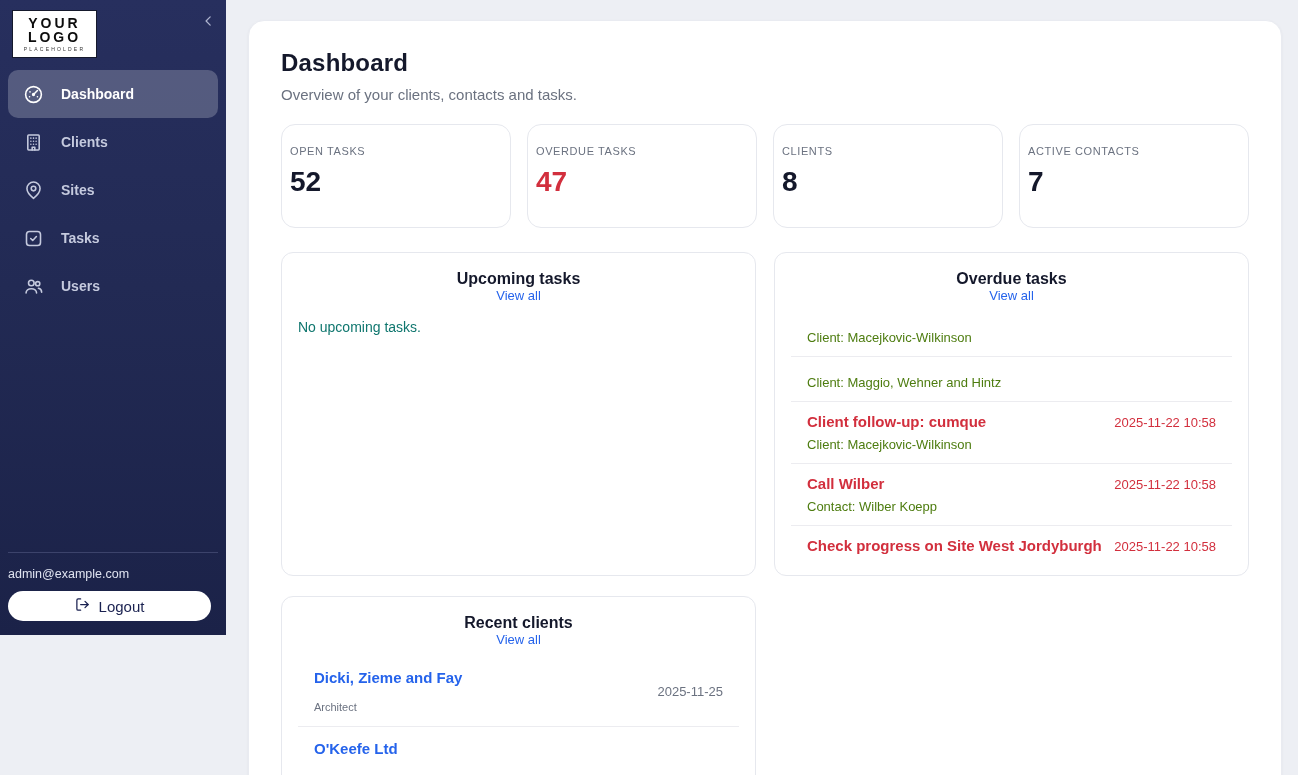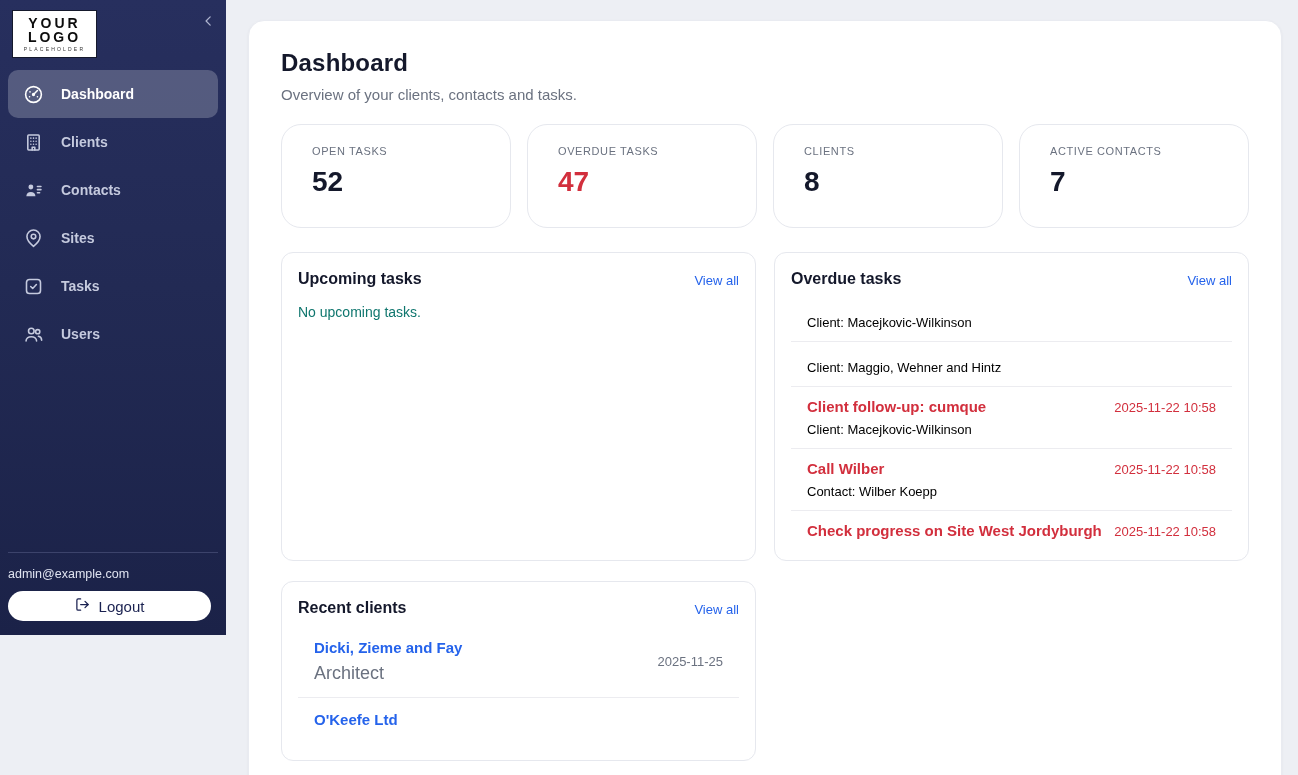"OPEN TASKS" .stat-card { border-radius: 20px -> 14px; padding: 20px 30px -> 20px 8px }
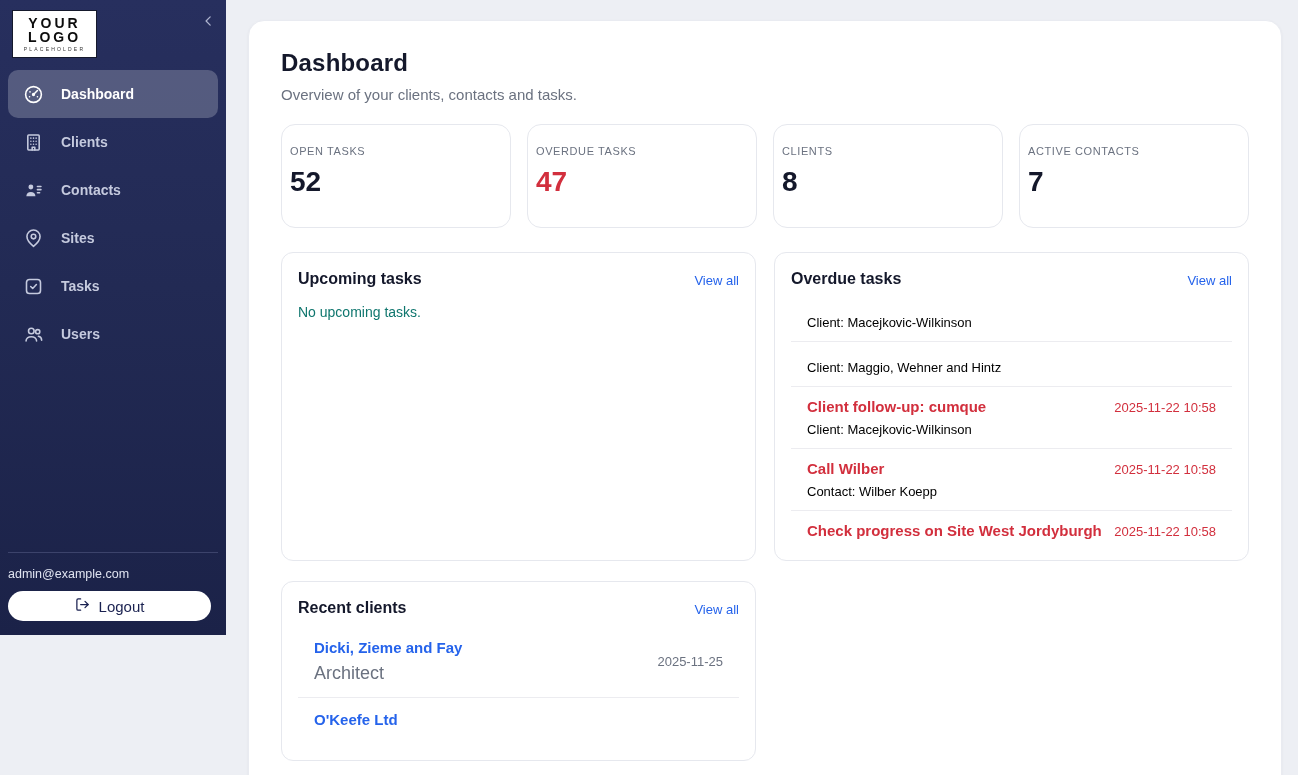"Contacts" div.nav-item { html: <div> <span> <svg> <circle></circle> <path></path> <path></path> </svg> </span> <span>Contacts</span> </div> -> none }
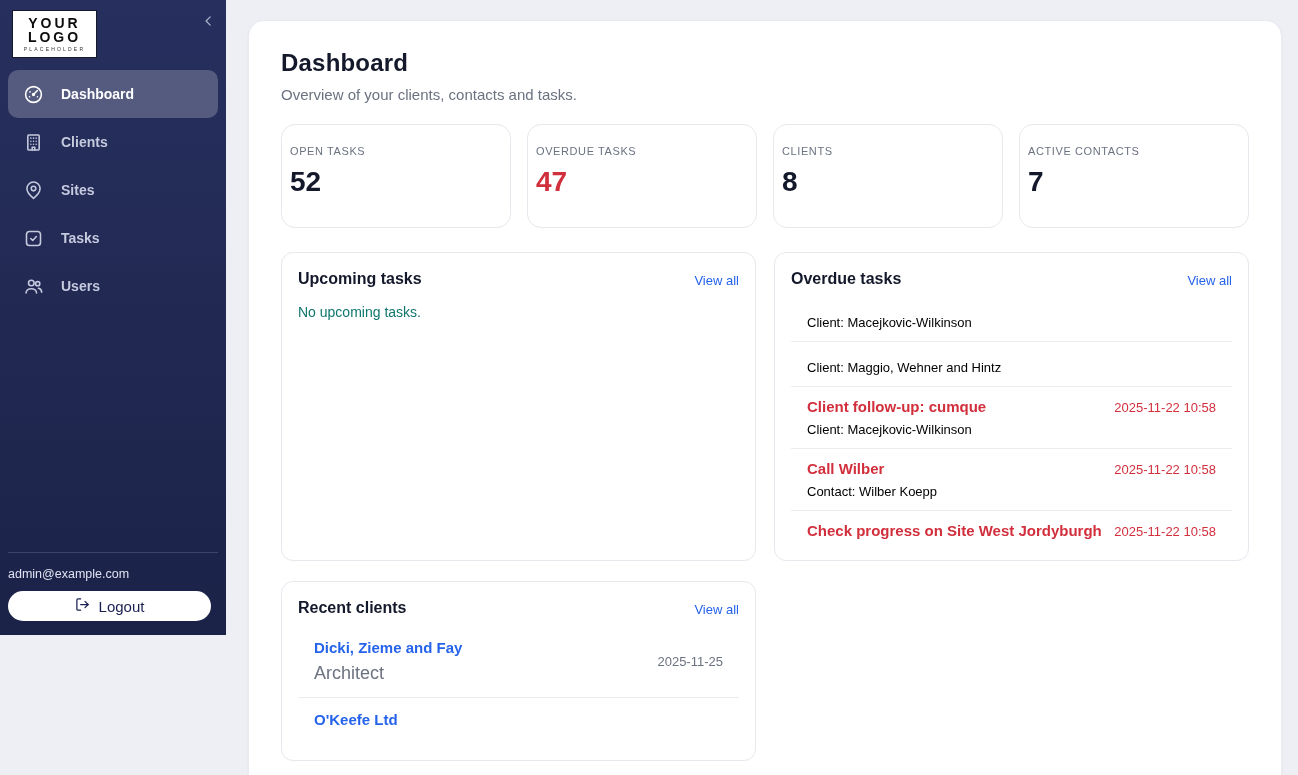"Upcoming tasks" .panel-header { align-items: flex-end -> center; flex-direction: none -> column }
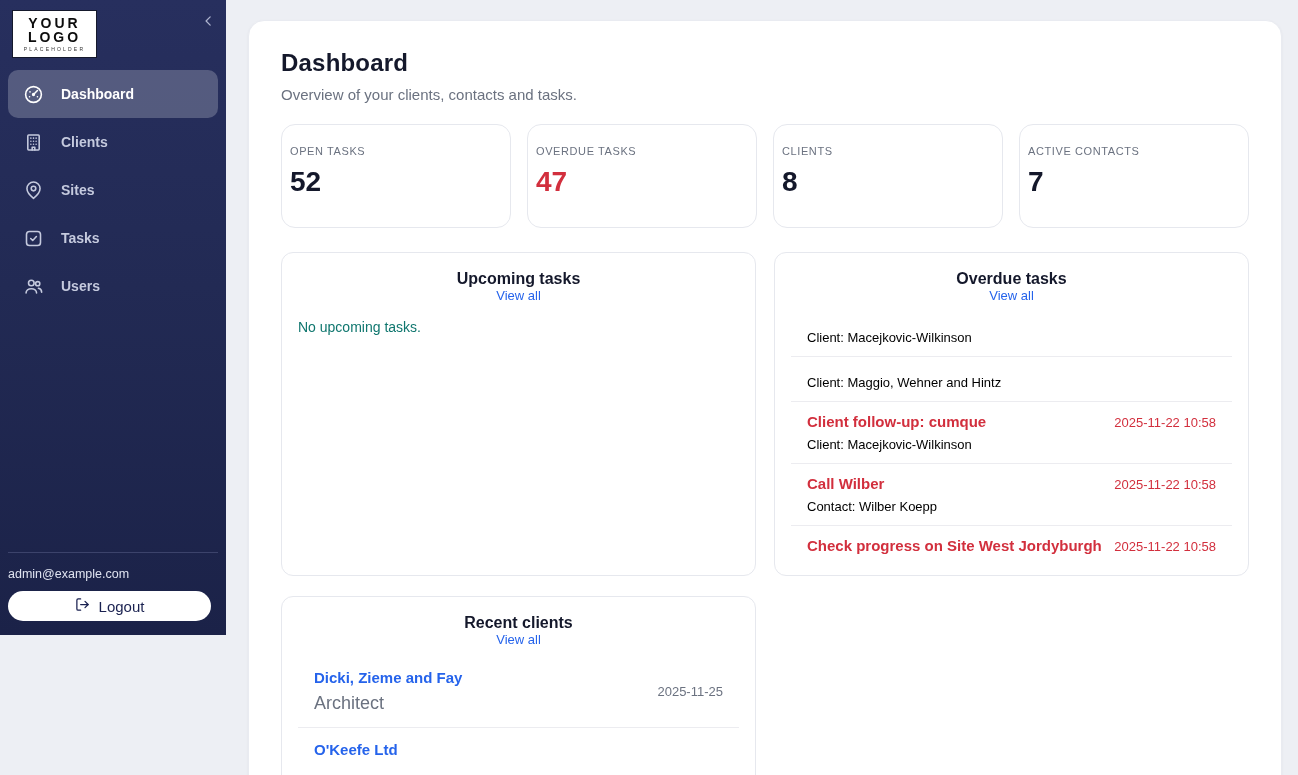"Client: Macejkovic-Wilkinson" .task-sub { color: #000000 -> #4d7c0f }
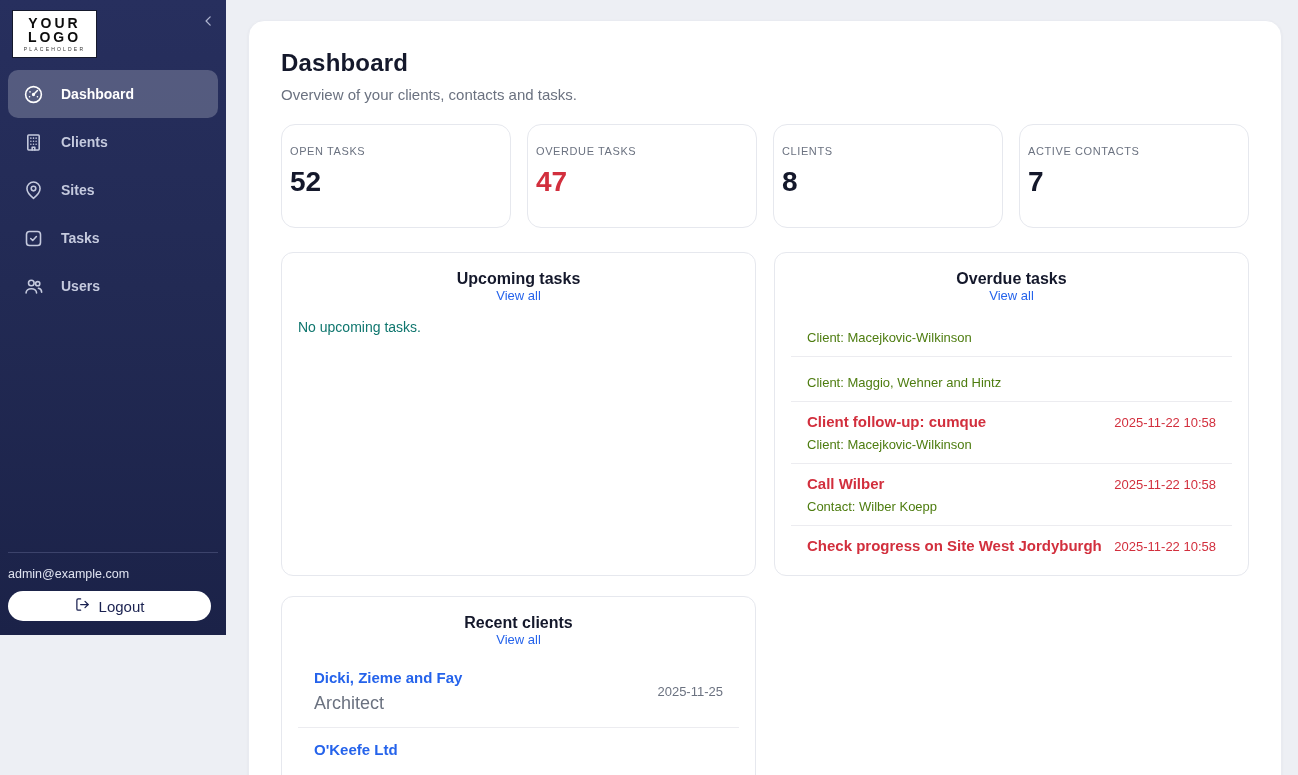"Architect" .client-role { font-size: 18px -> 11px; margin-top: 7px -> 15px }
